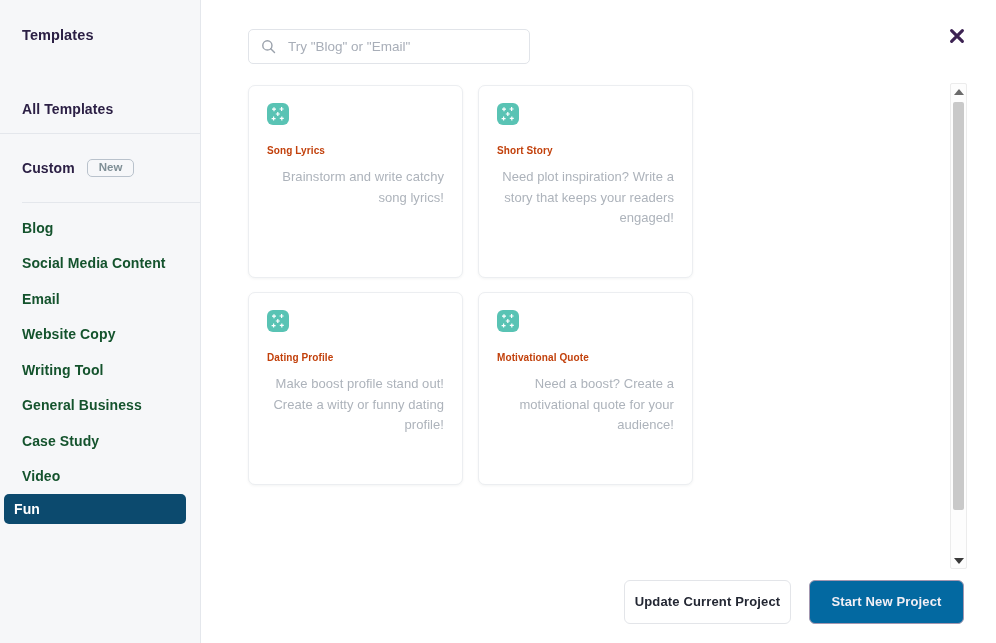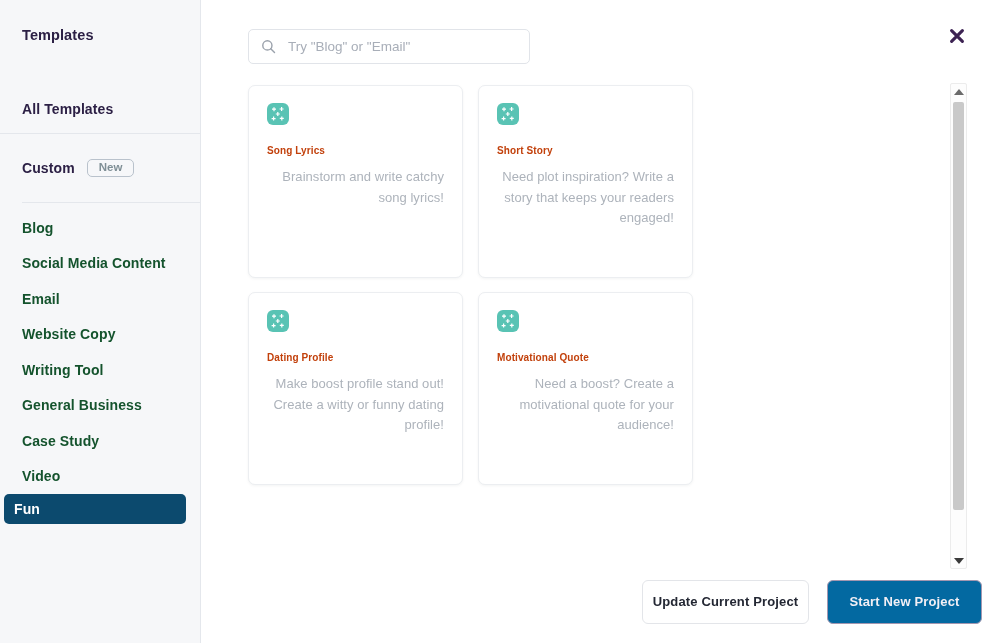"Update Current Project" .footer { padding-right: 14px -> 32px }
